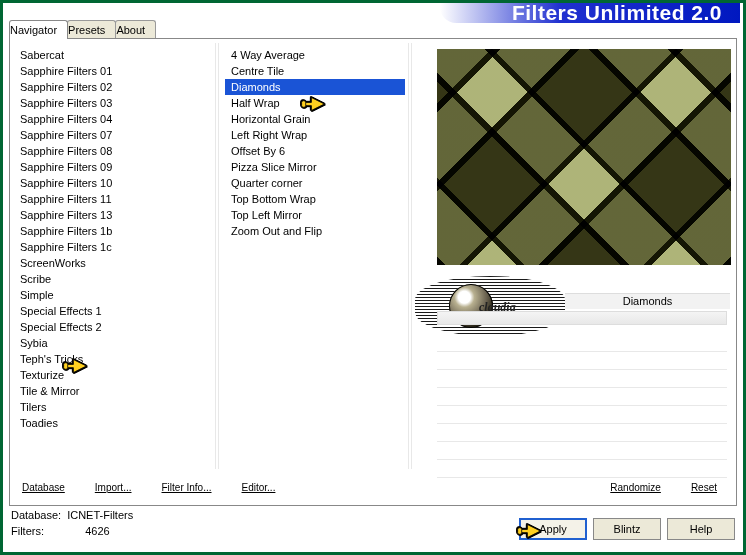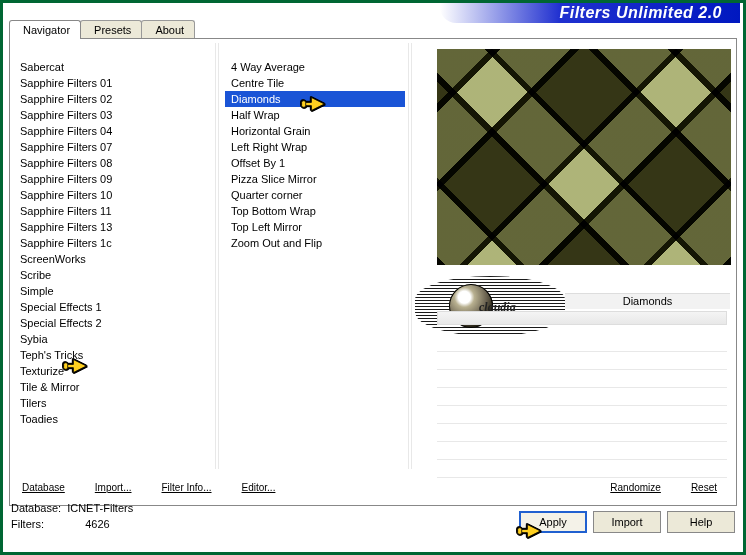"Filters Unlimited 2.0" .titlebar span { font-size: 16px -> 21px; font-style: italic -> none }
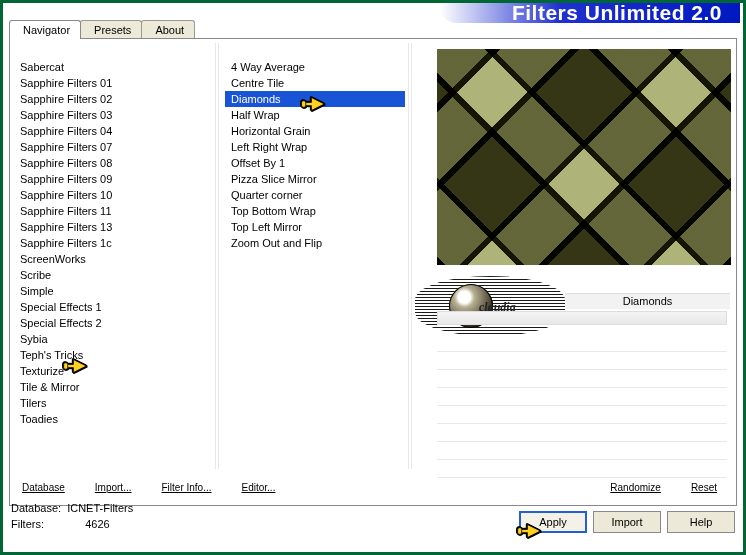"Navigator" .tab { padding: 3px 10px 3px 13px -> 3px 10px 3px 0 }
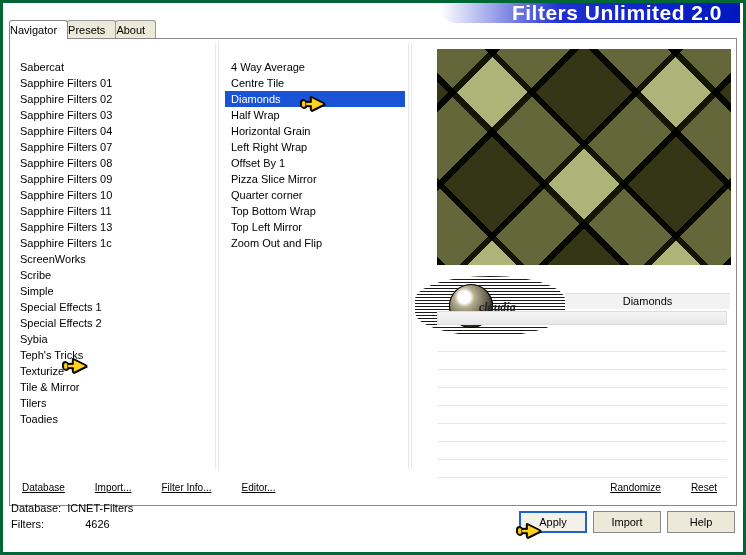"Sabercat" .listcol { top: 20px -> 8px }
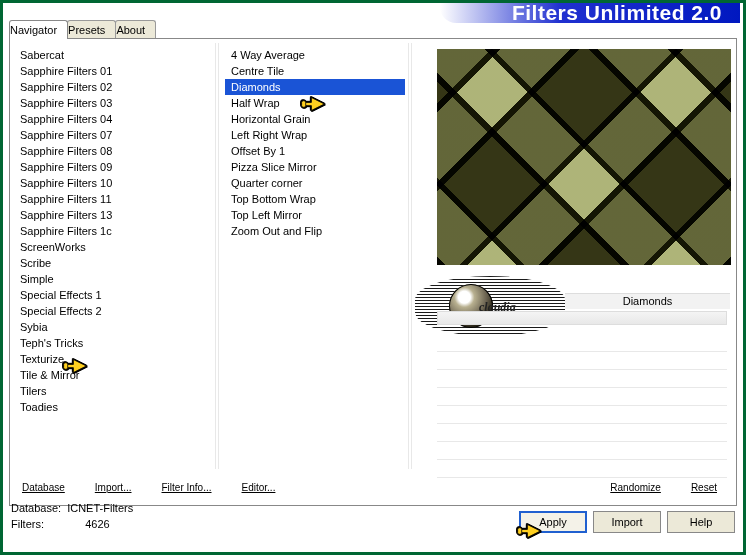"Offset By 1" div.li { text: 1 -> 6 }
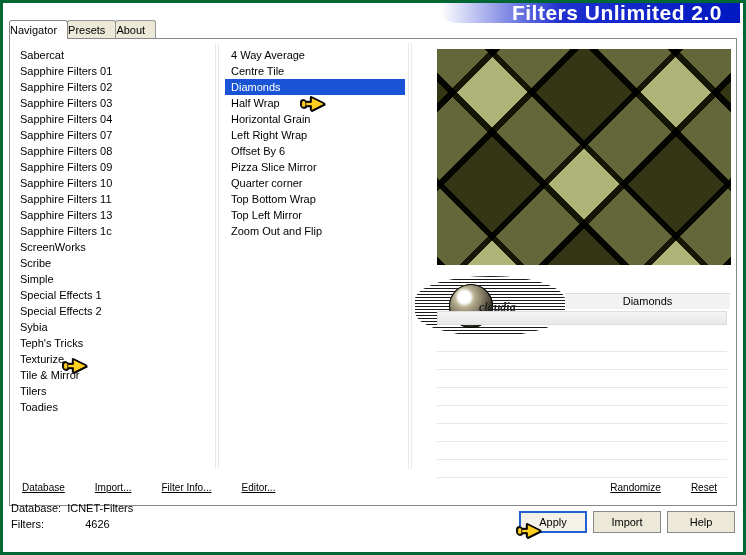"Sapphire Filters 1b" div.li { html: none -> <div>Sapphire Filters 1b</div> }
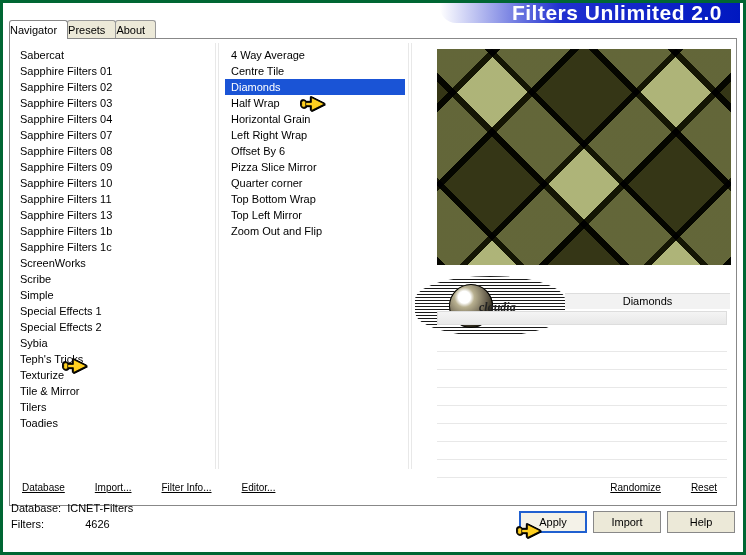"Database:" .statusbar { bottom: 15px -> 8px }
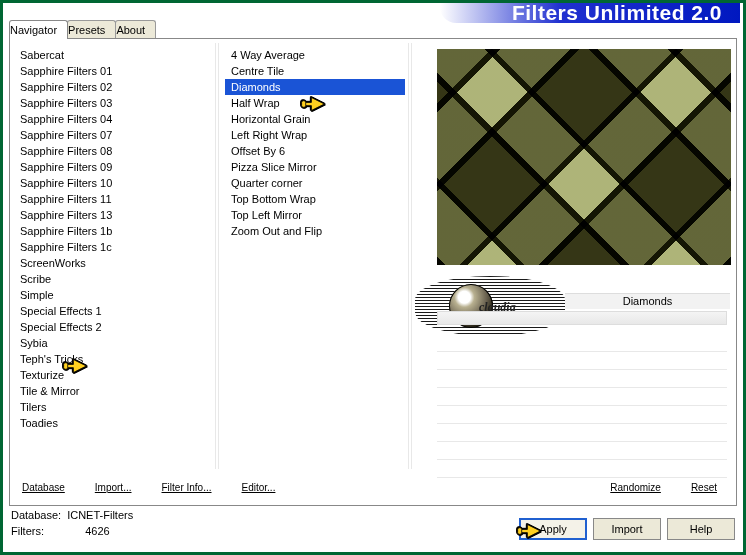"Import" button.btn { text: Import -> Blintz }
